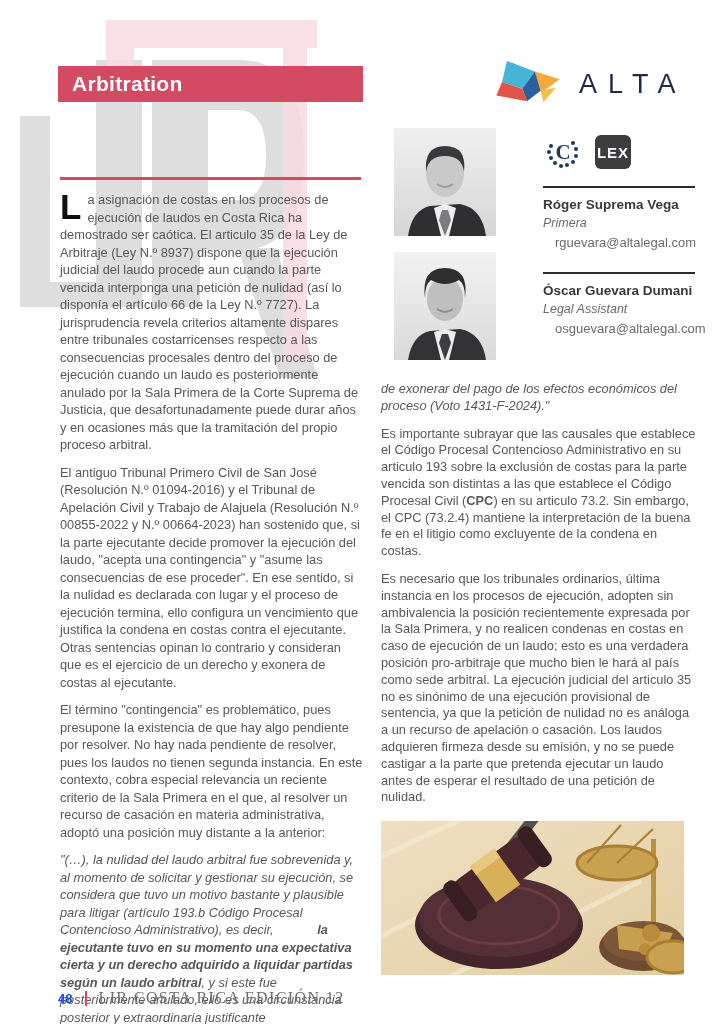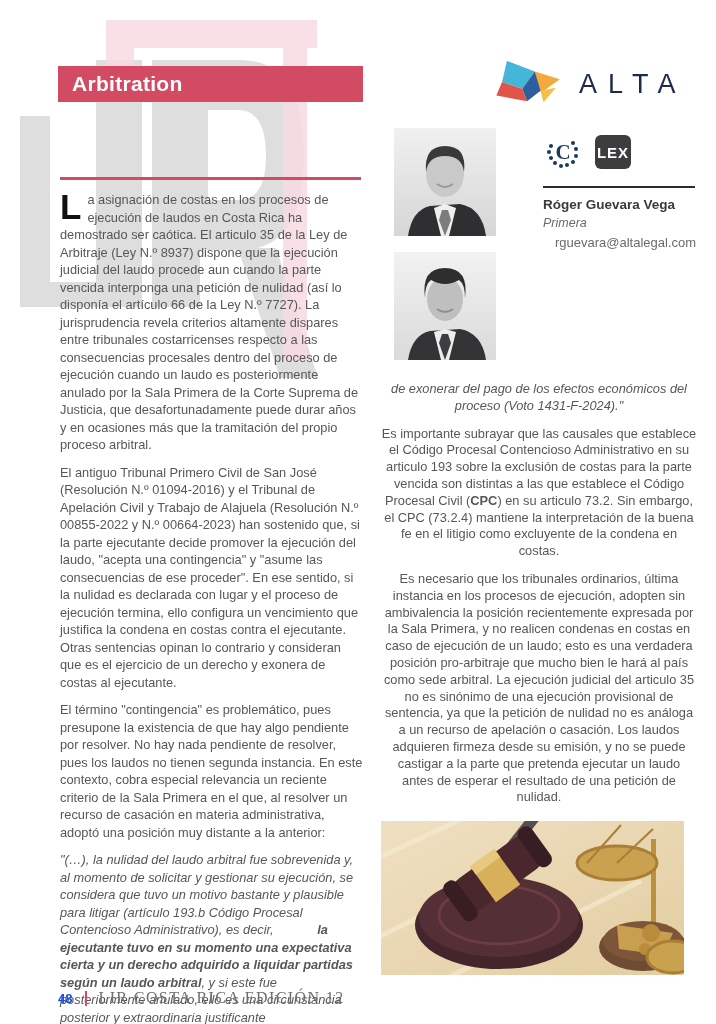"Róger Guevara Vega" div.aname { text: Guevara -> Suprema }
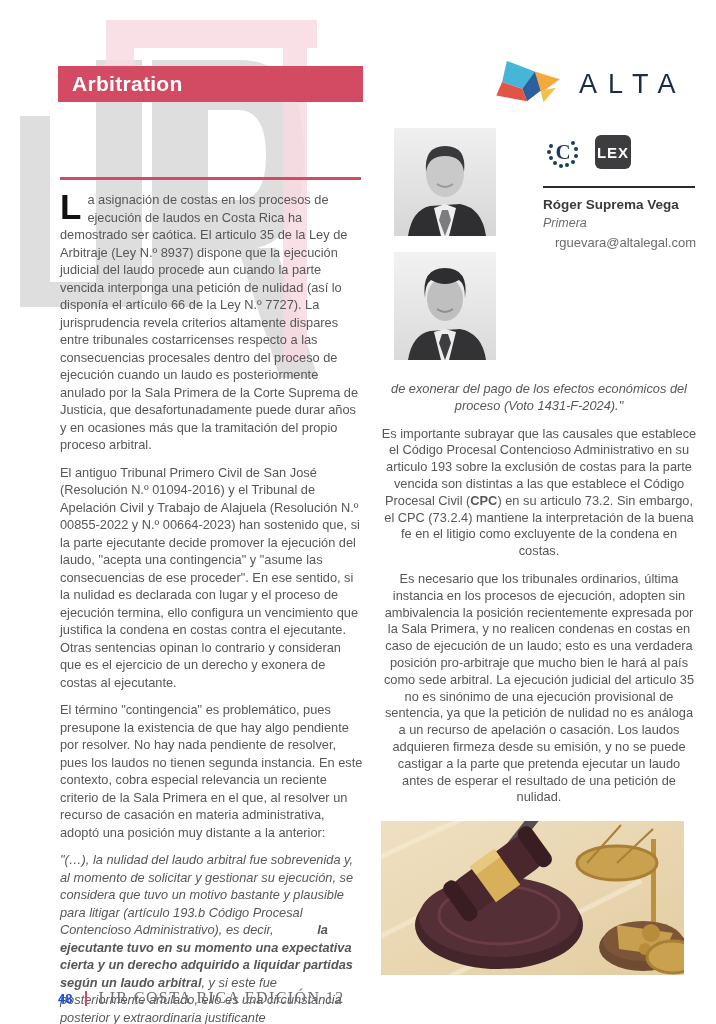"Óscar Guevara Dumani" div.ainfo { html: none -> <div> <div></div> <div>Óscar Guevara Dumani</div> <div>Legal Assistant</div> <a>osguevara@altalegal.com</a> </div> }
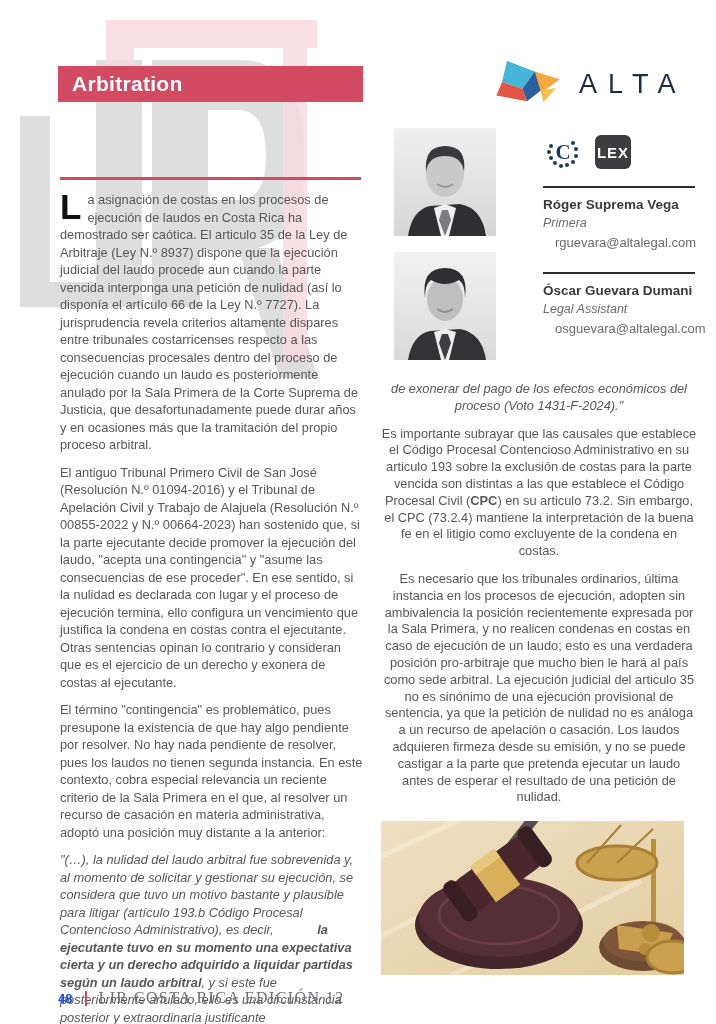"de exonerar del pago de" .col-right p { text-align: center -> none }
